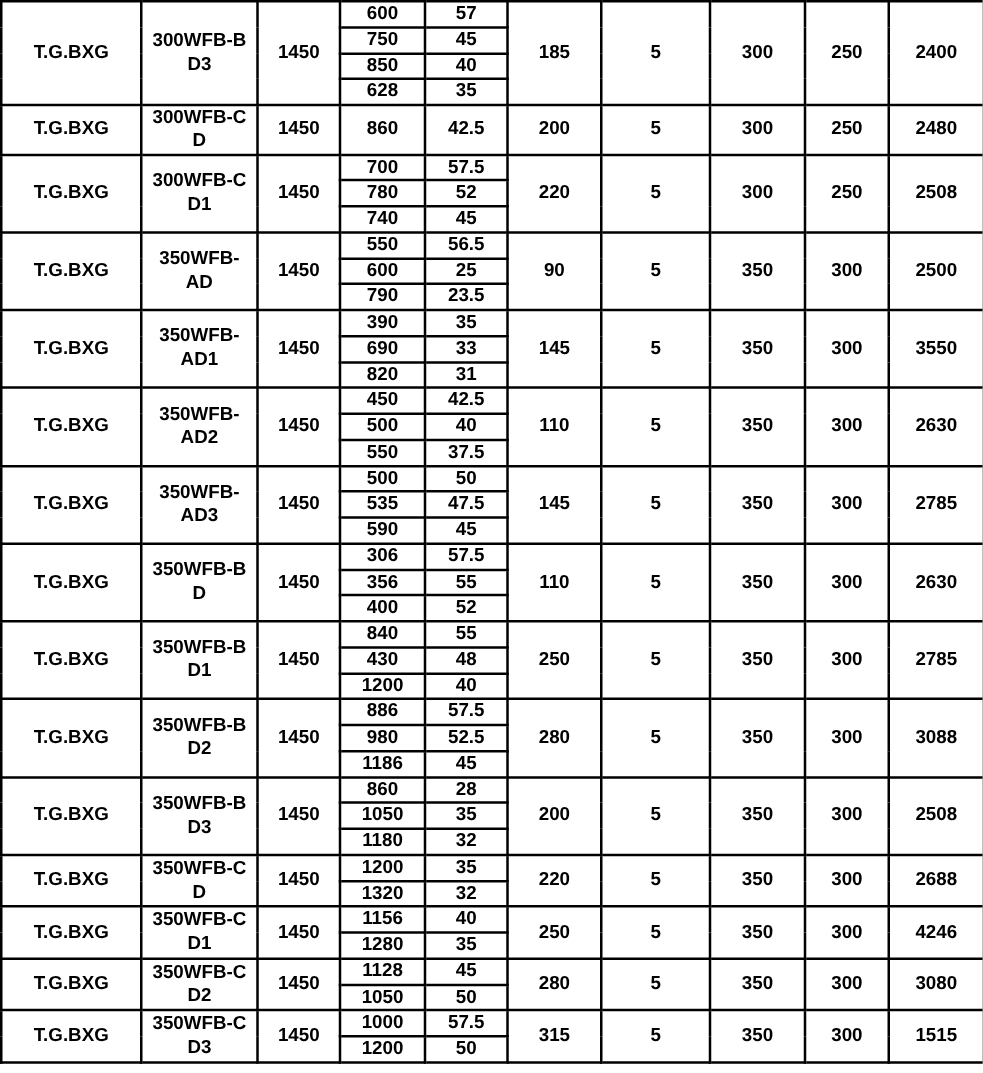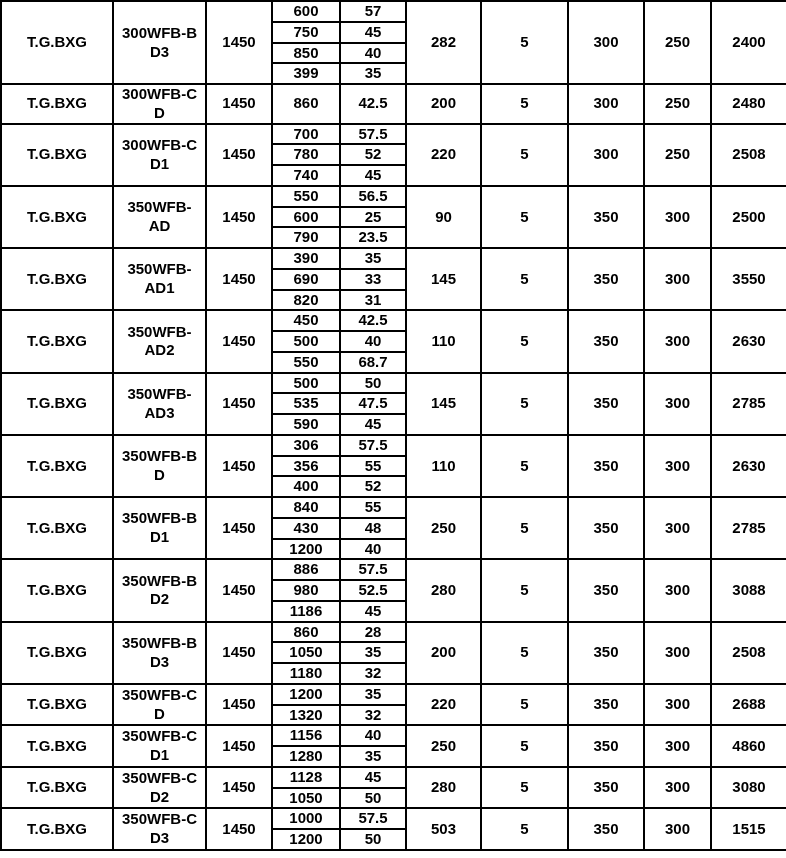"282" td { text: 282 -> 185 }
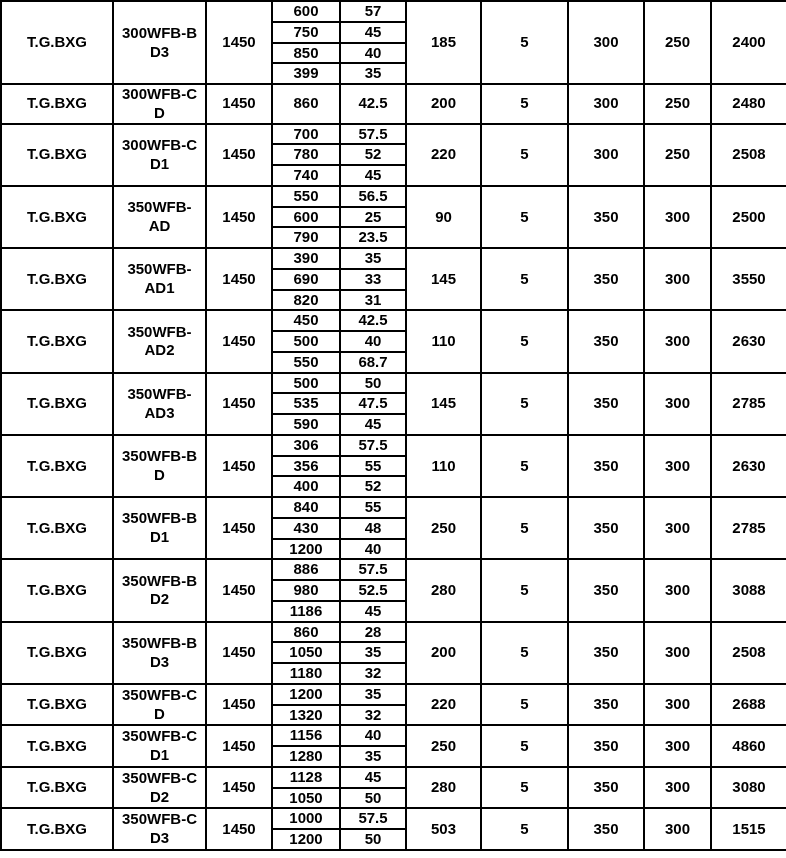"399" td { text: 399 -> 628 }
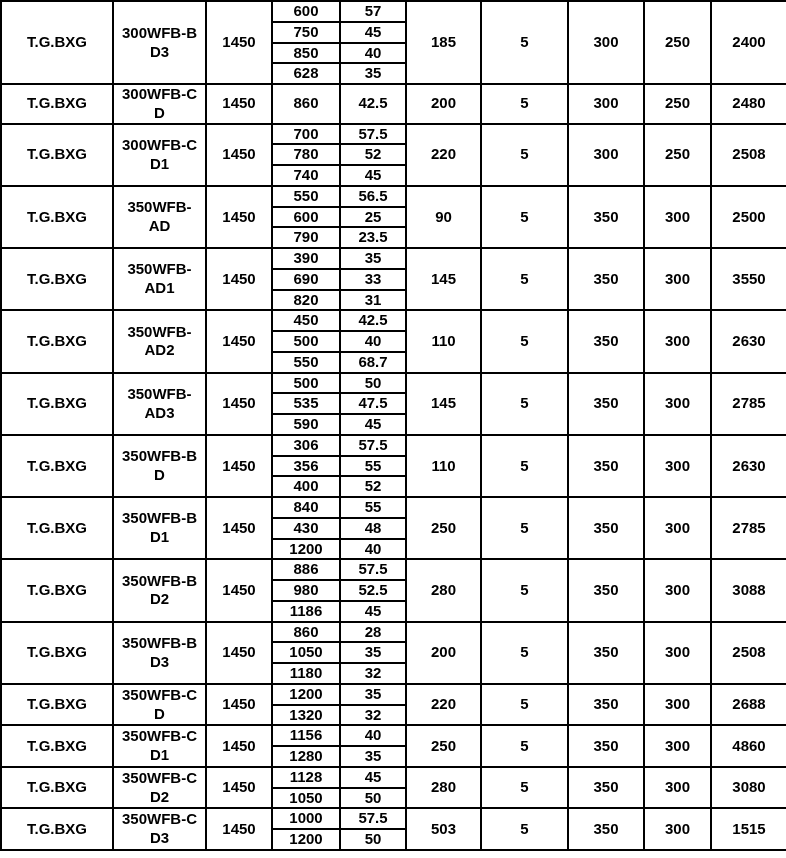"68.7" td { text: 68.7 -> 37.5 }
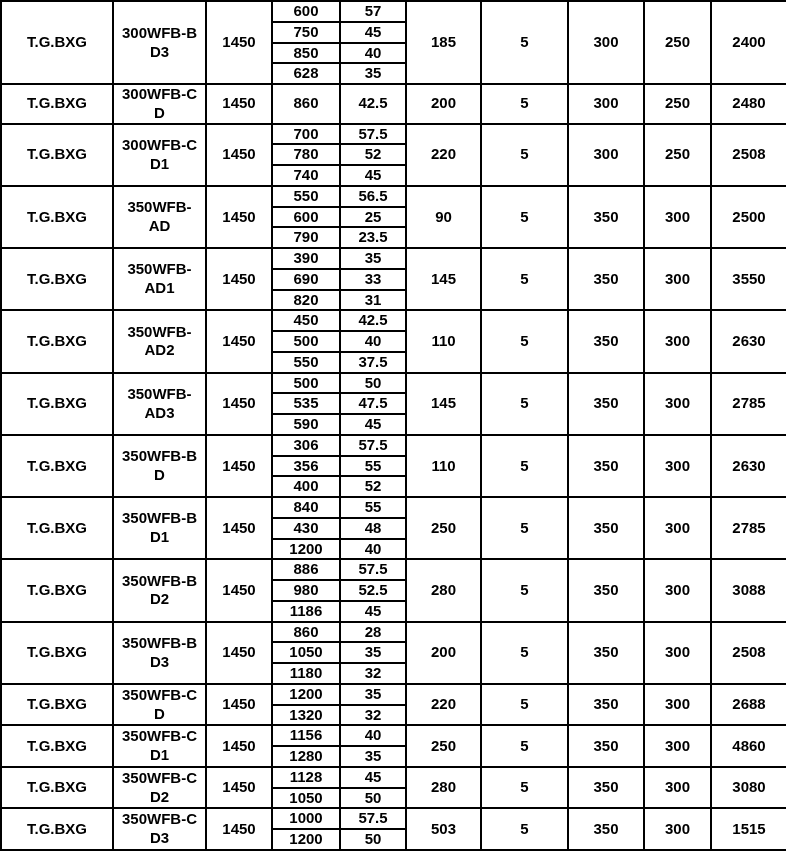"4860" td { text: 4860 -> 4246 }
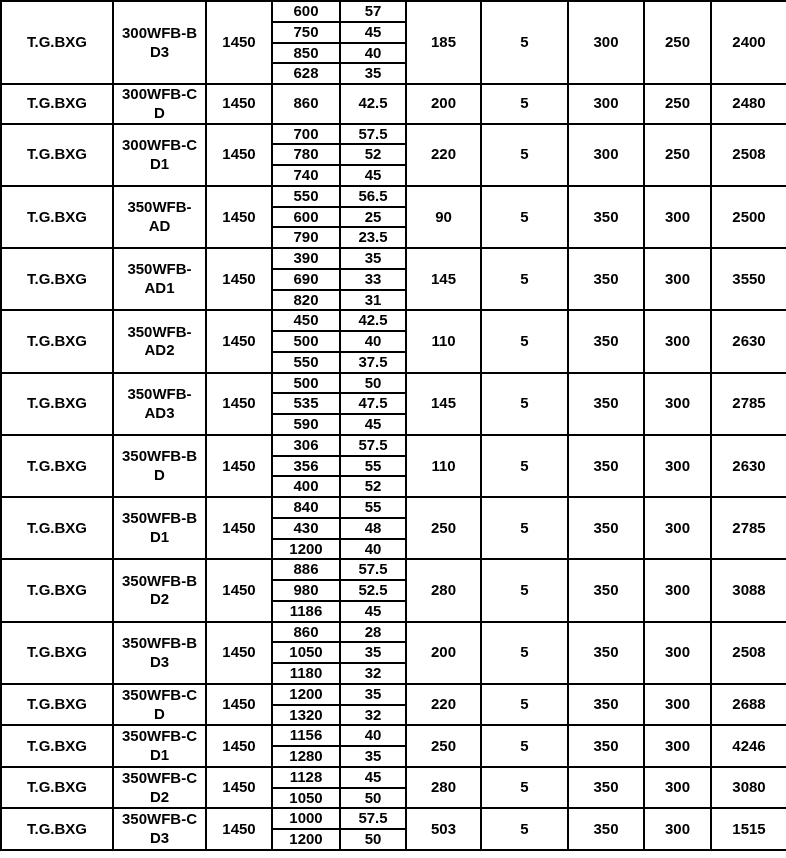"503" td { text: 503 -> 315 }
